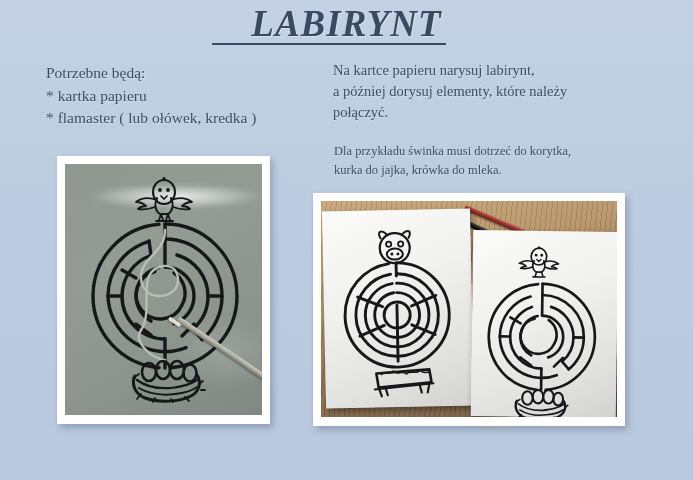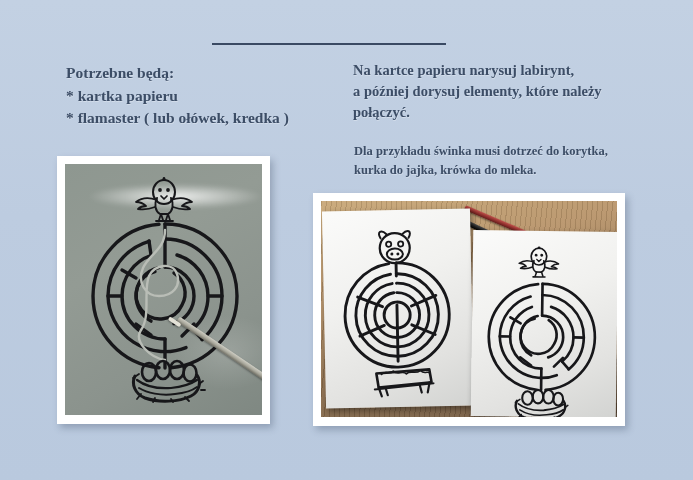"LABIRYNT" div { html: none -> <div>LABIRYNT</div> }
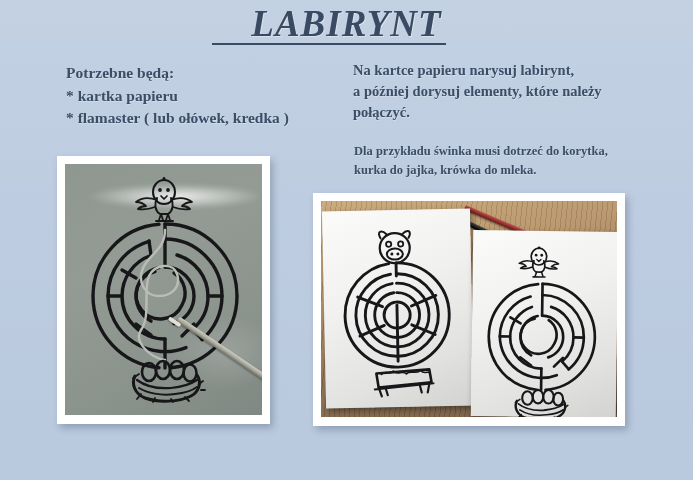"Potrzebne będą:" .textblock { font-weight: bold -> normal; margin-left: 20px -> none }
